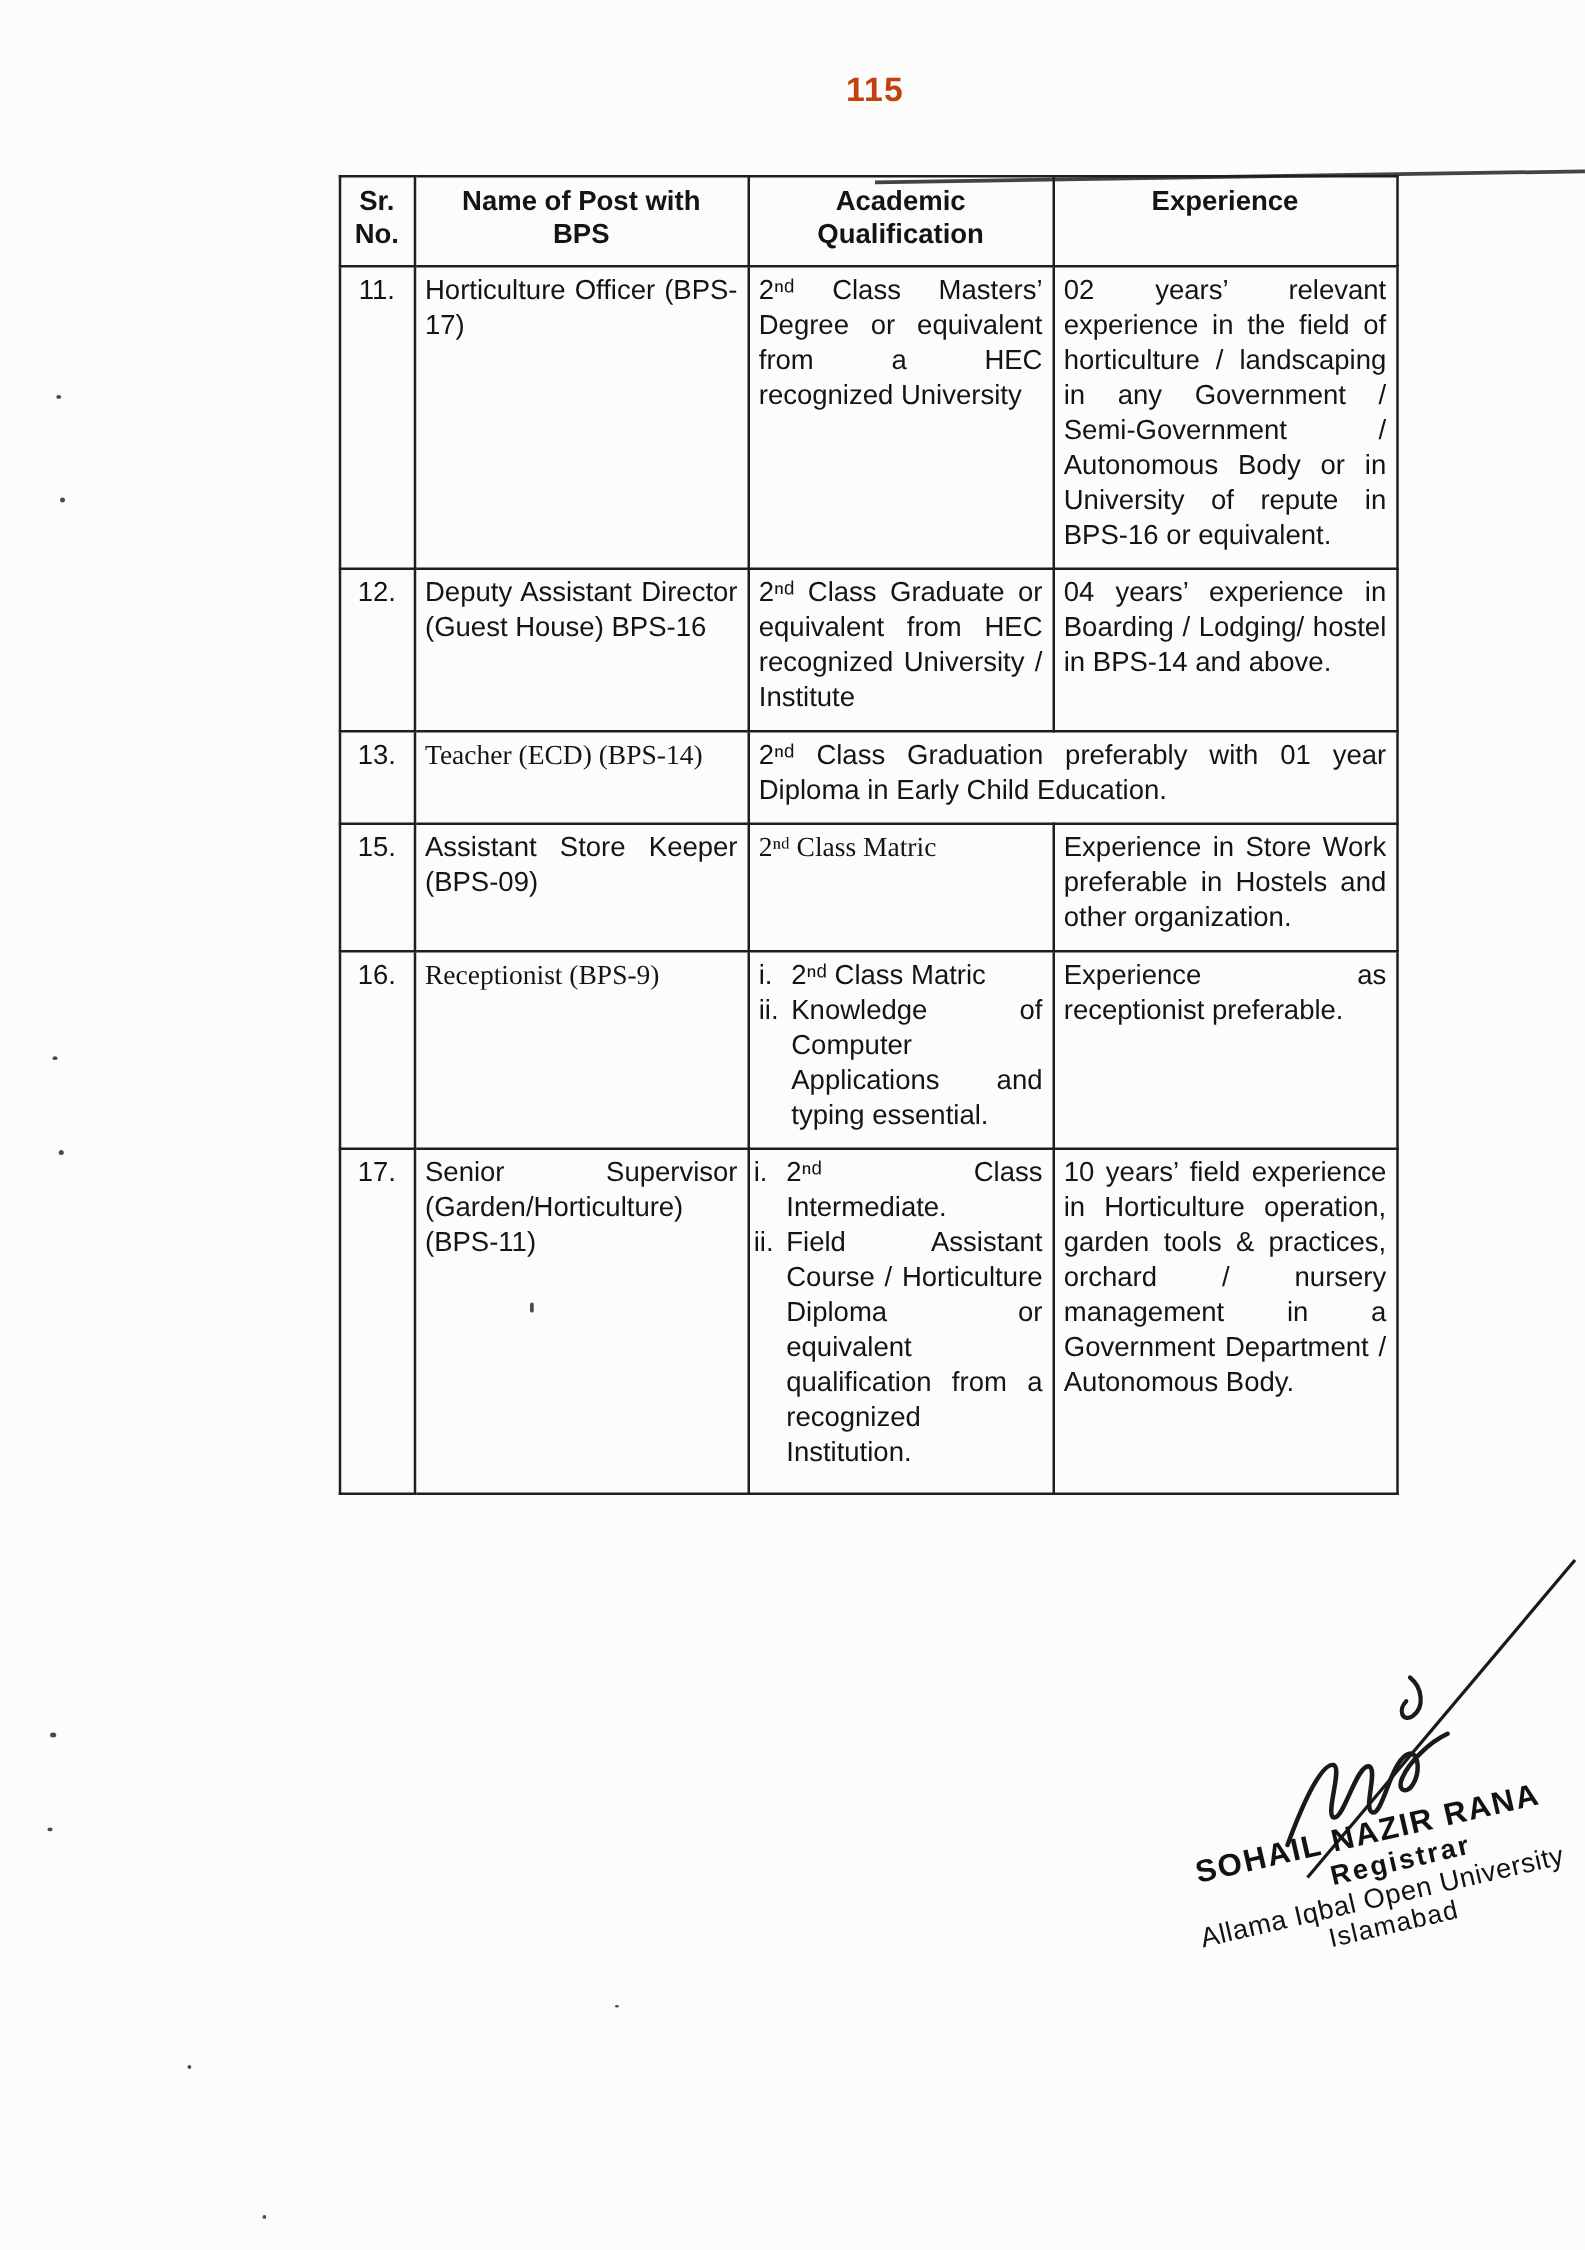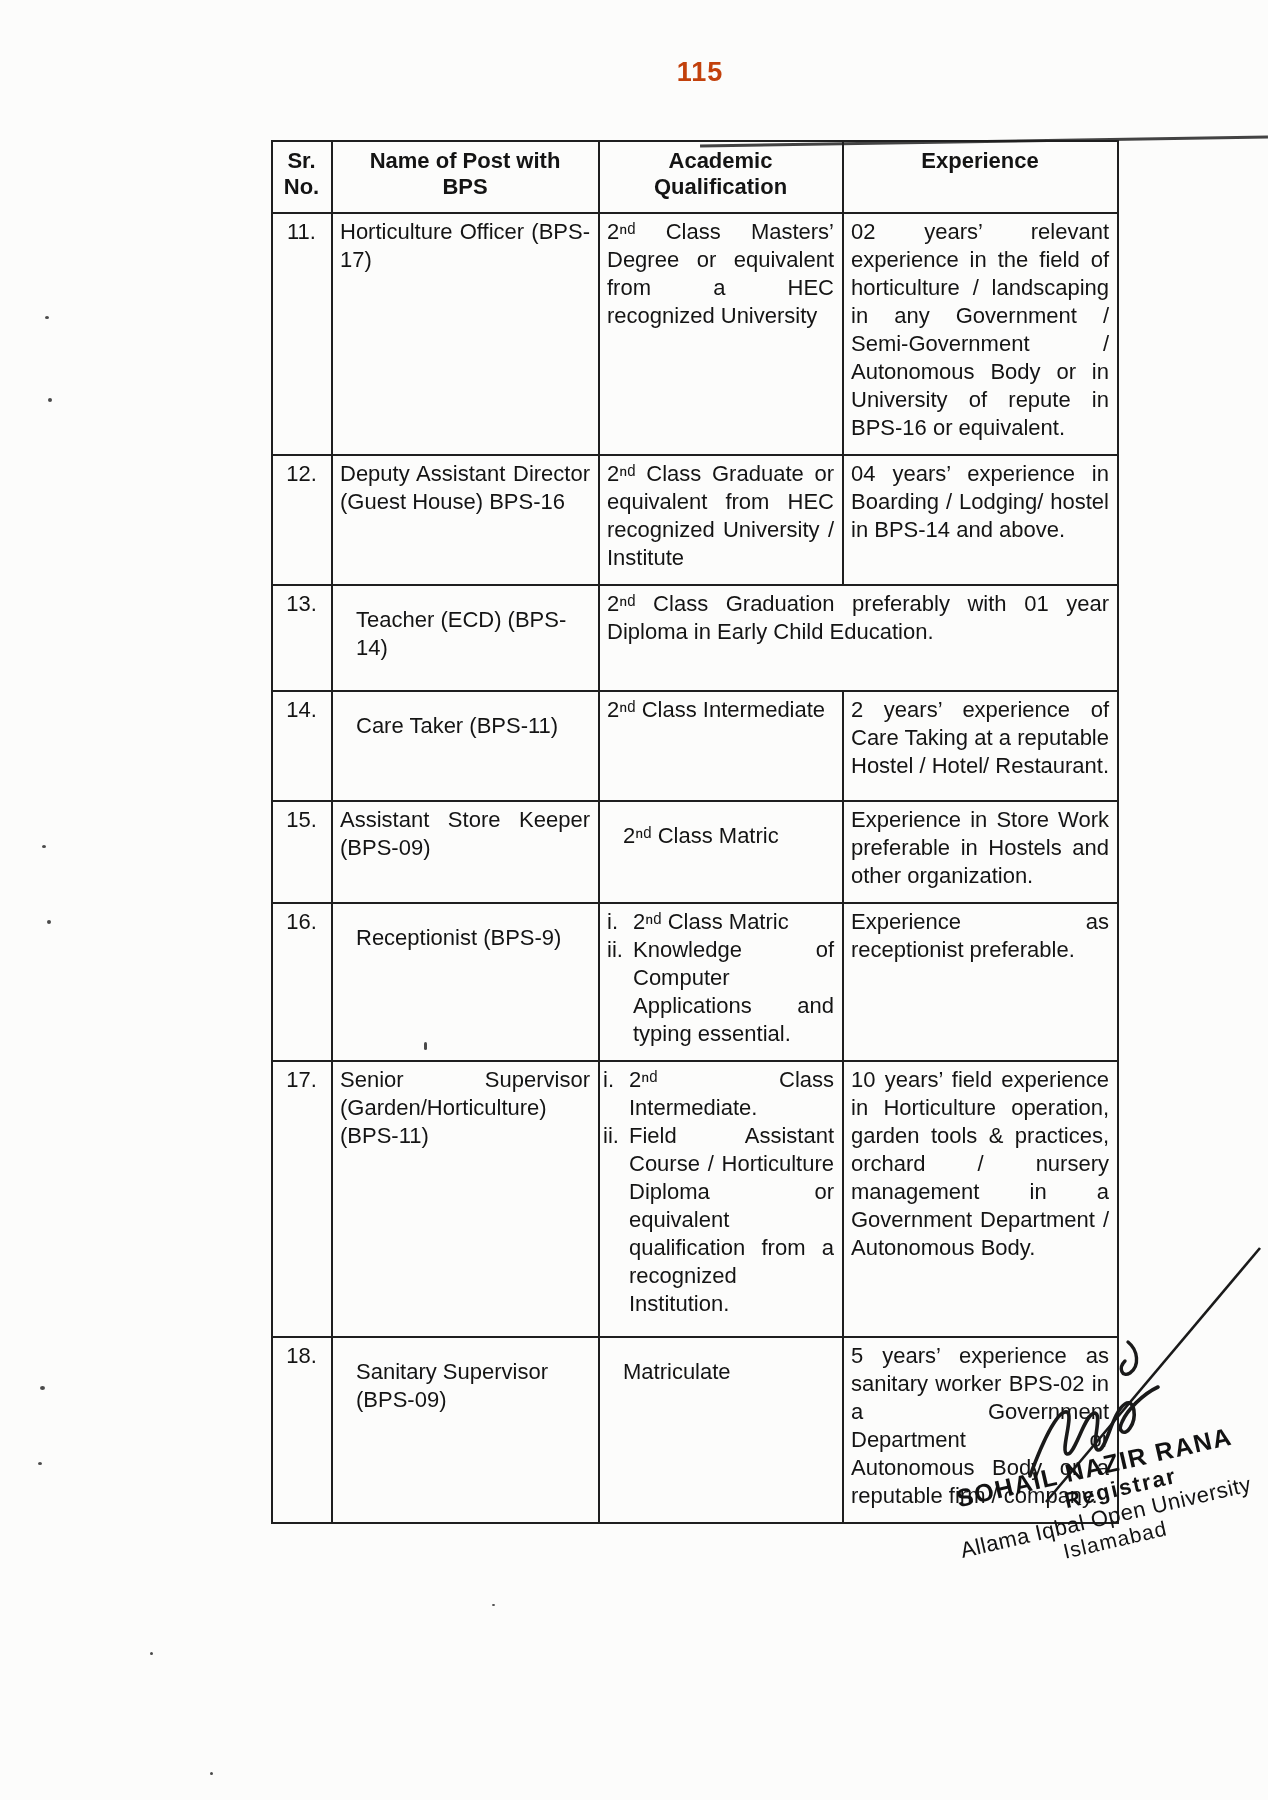"Teacher (ECD) (BPS-14)" p.cell-left { font-family: none -> Liberation Serif, serif; margin: 16px -> 0 }
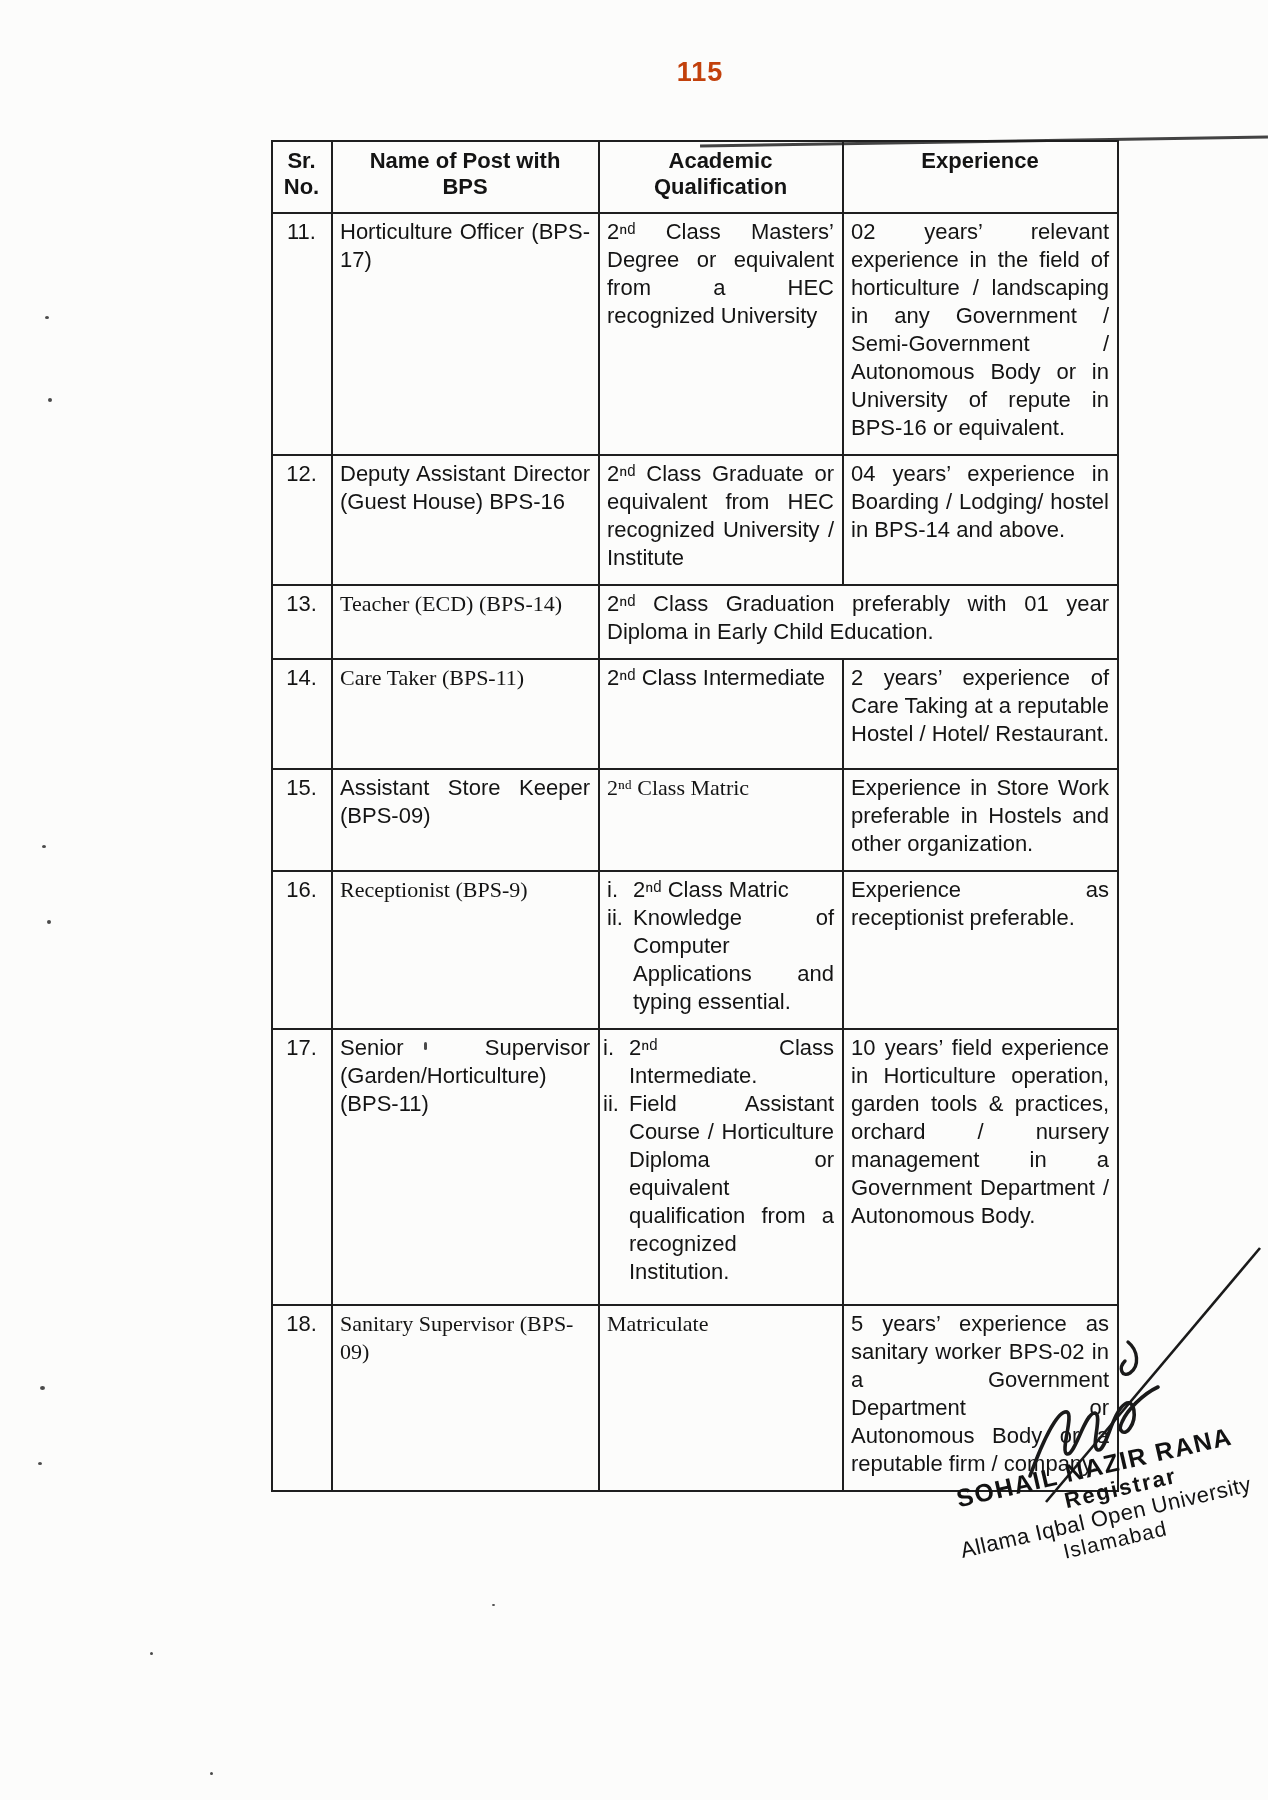"14." tr.r3 { html: <tr> <td>14.</td> <td> <p>Care Taker (BPS-11)</p> </td> <td> <p>2ⁿᵈ Class Intermediate</p> </td> <td> <p>2 years’ experience of Care Taking at a reputable Hostel / Hotel/ Restaurant.</p> </td> </tr> -> none }
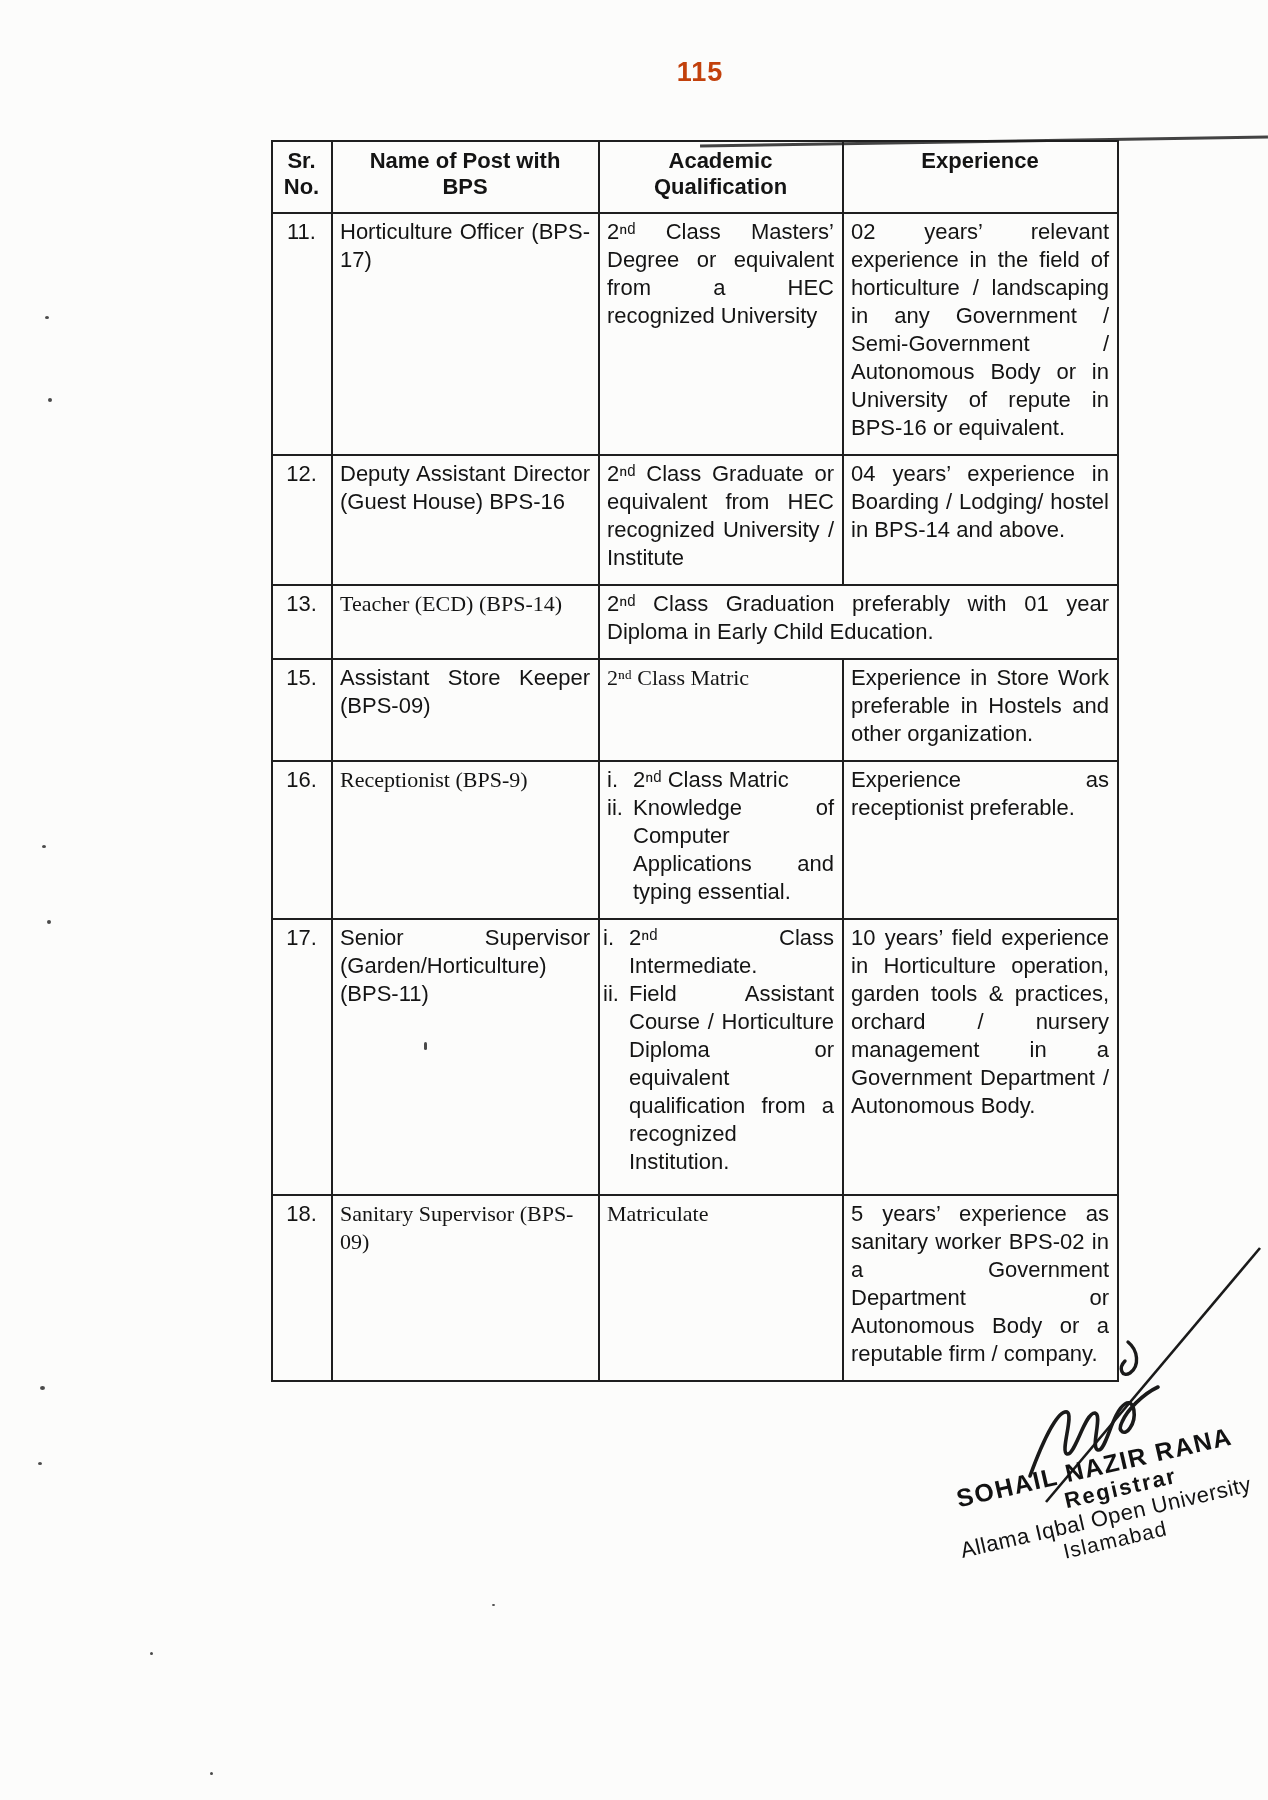"18." tr.r7 { html: <tr> <td>18.</td> <td> <p>Sanitary Supervisor (BPS-09)</p> </td> <td> <p>Matriculate</p> </td> <td> <p>5 years’ experience as sanitary worker BPS-02 in a Government Department or Autonomous Body or a reputable firm / company.</p> </td> </tr> -> none }
